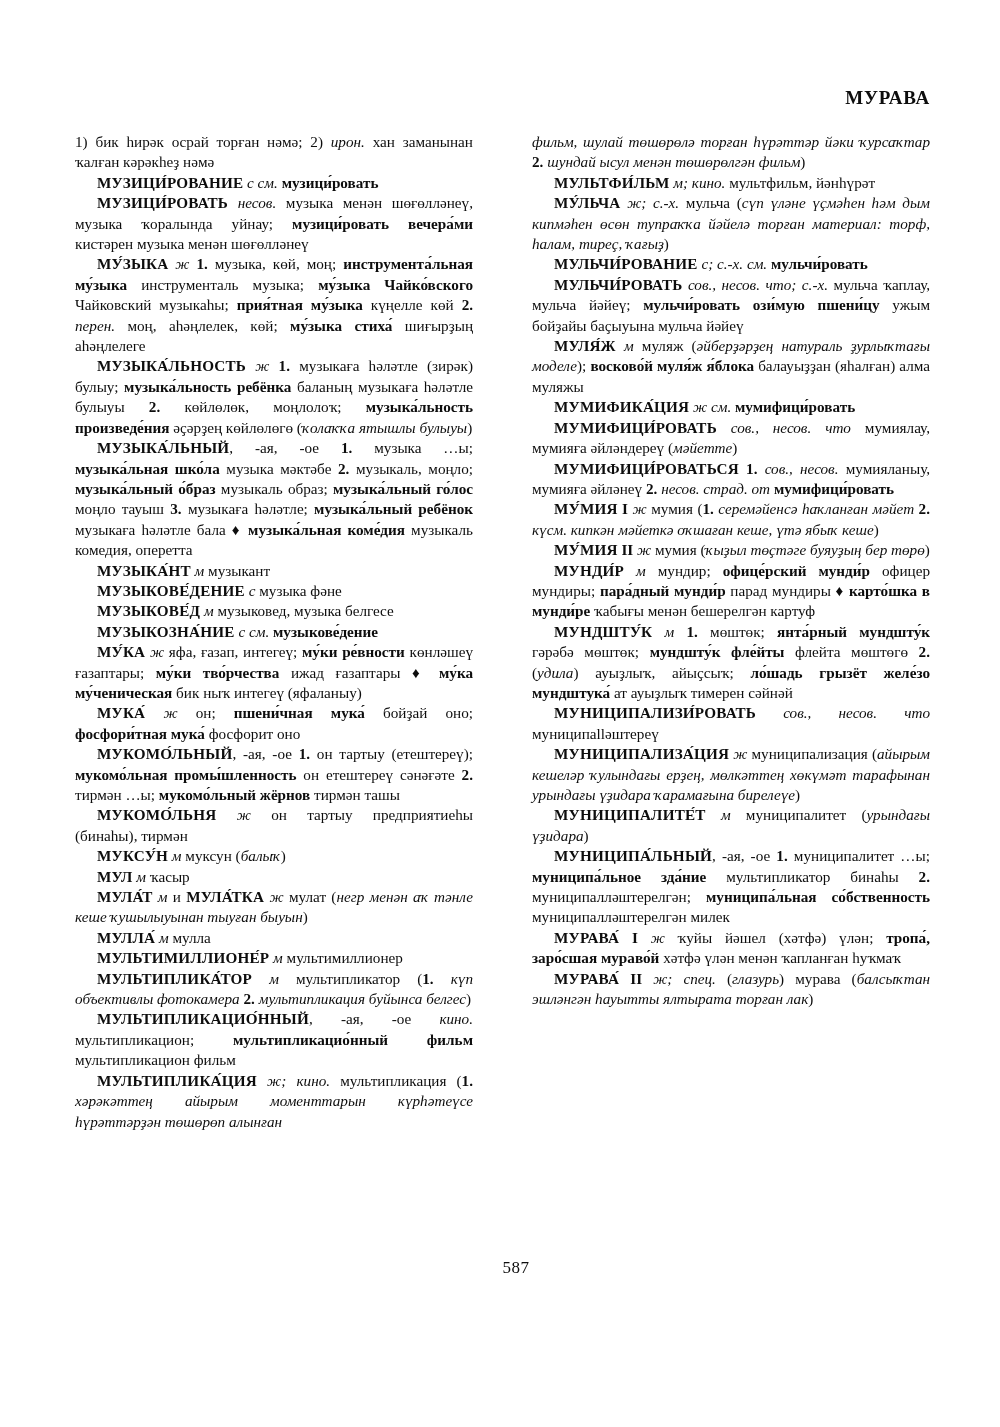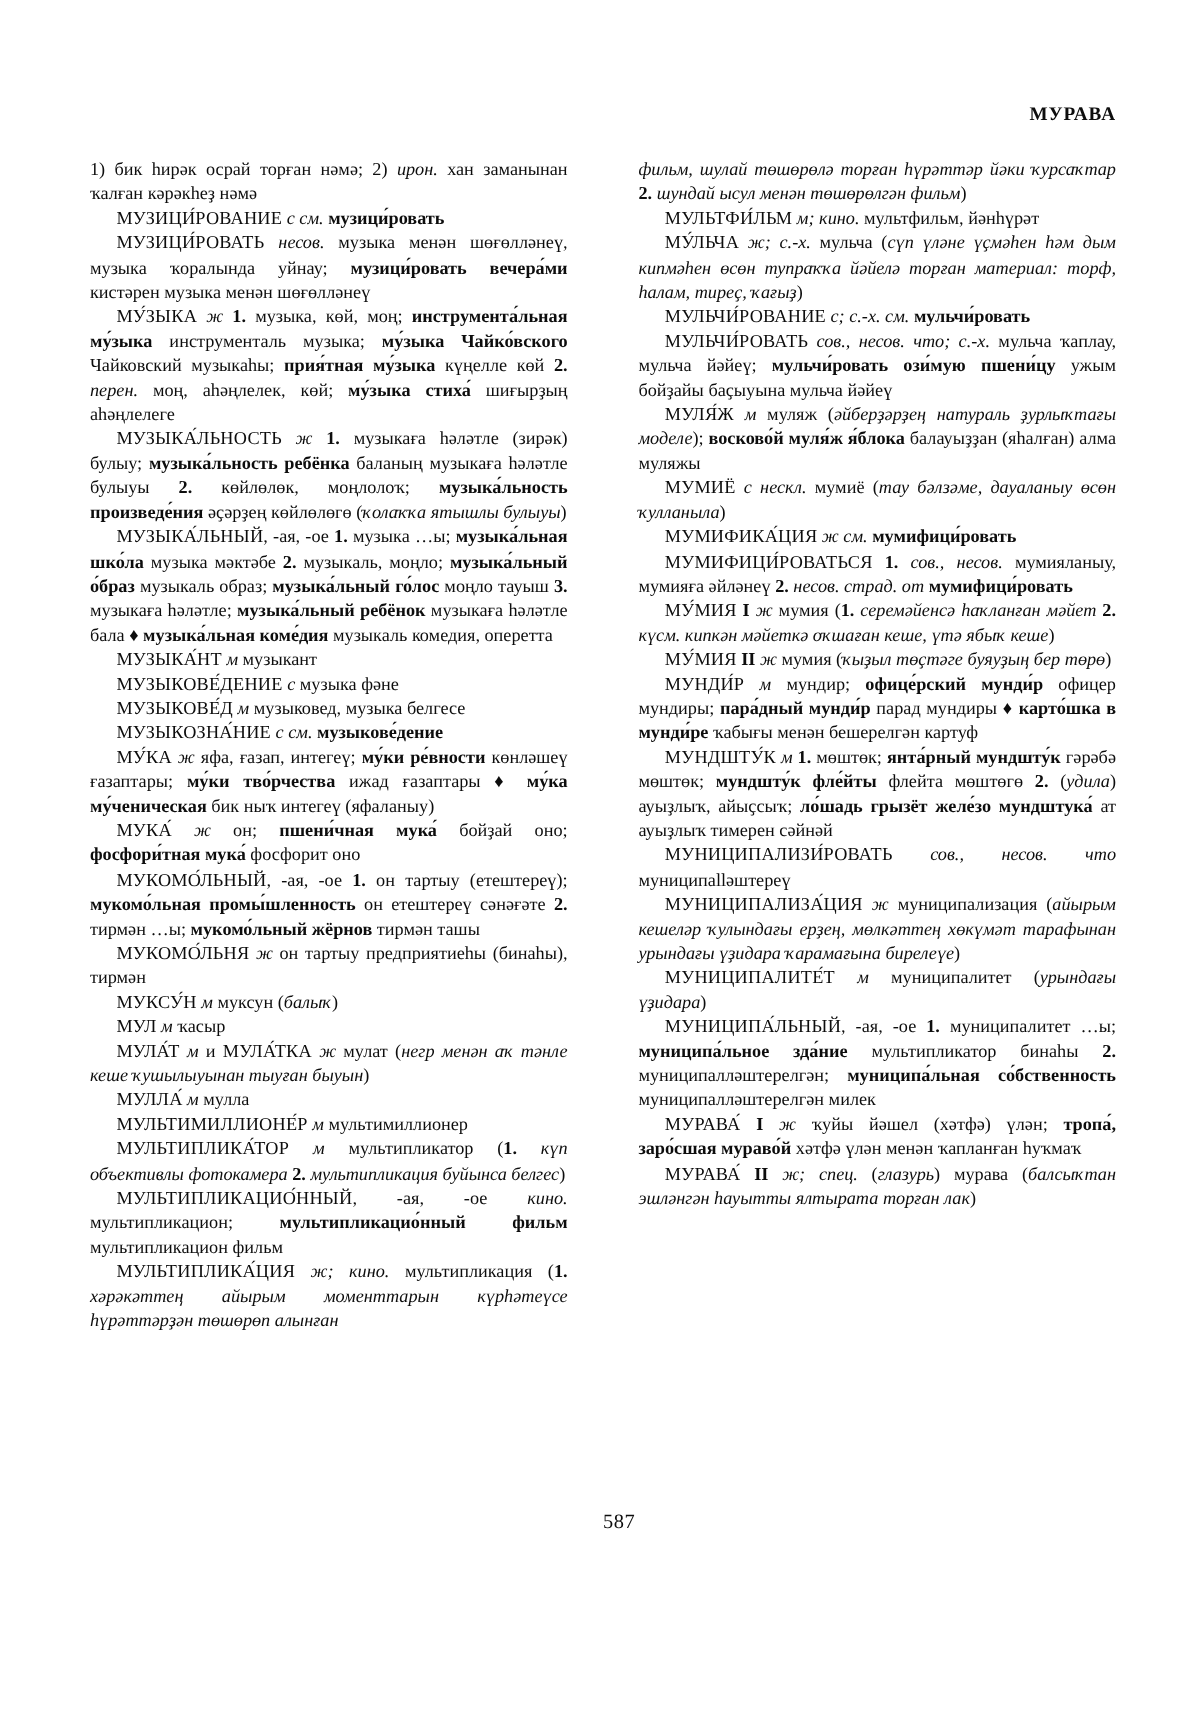"МУРАВА" #running-head .head-word { font-size: 16px -> 19px }
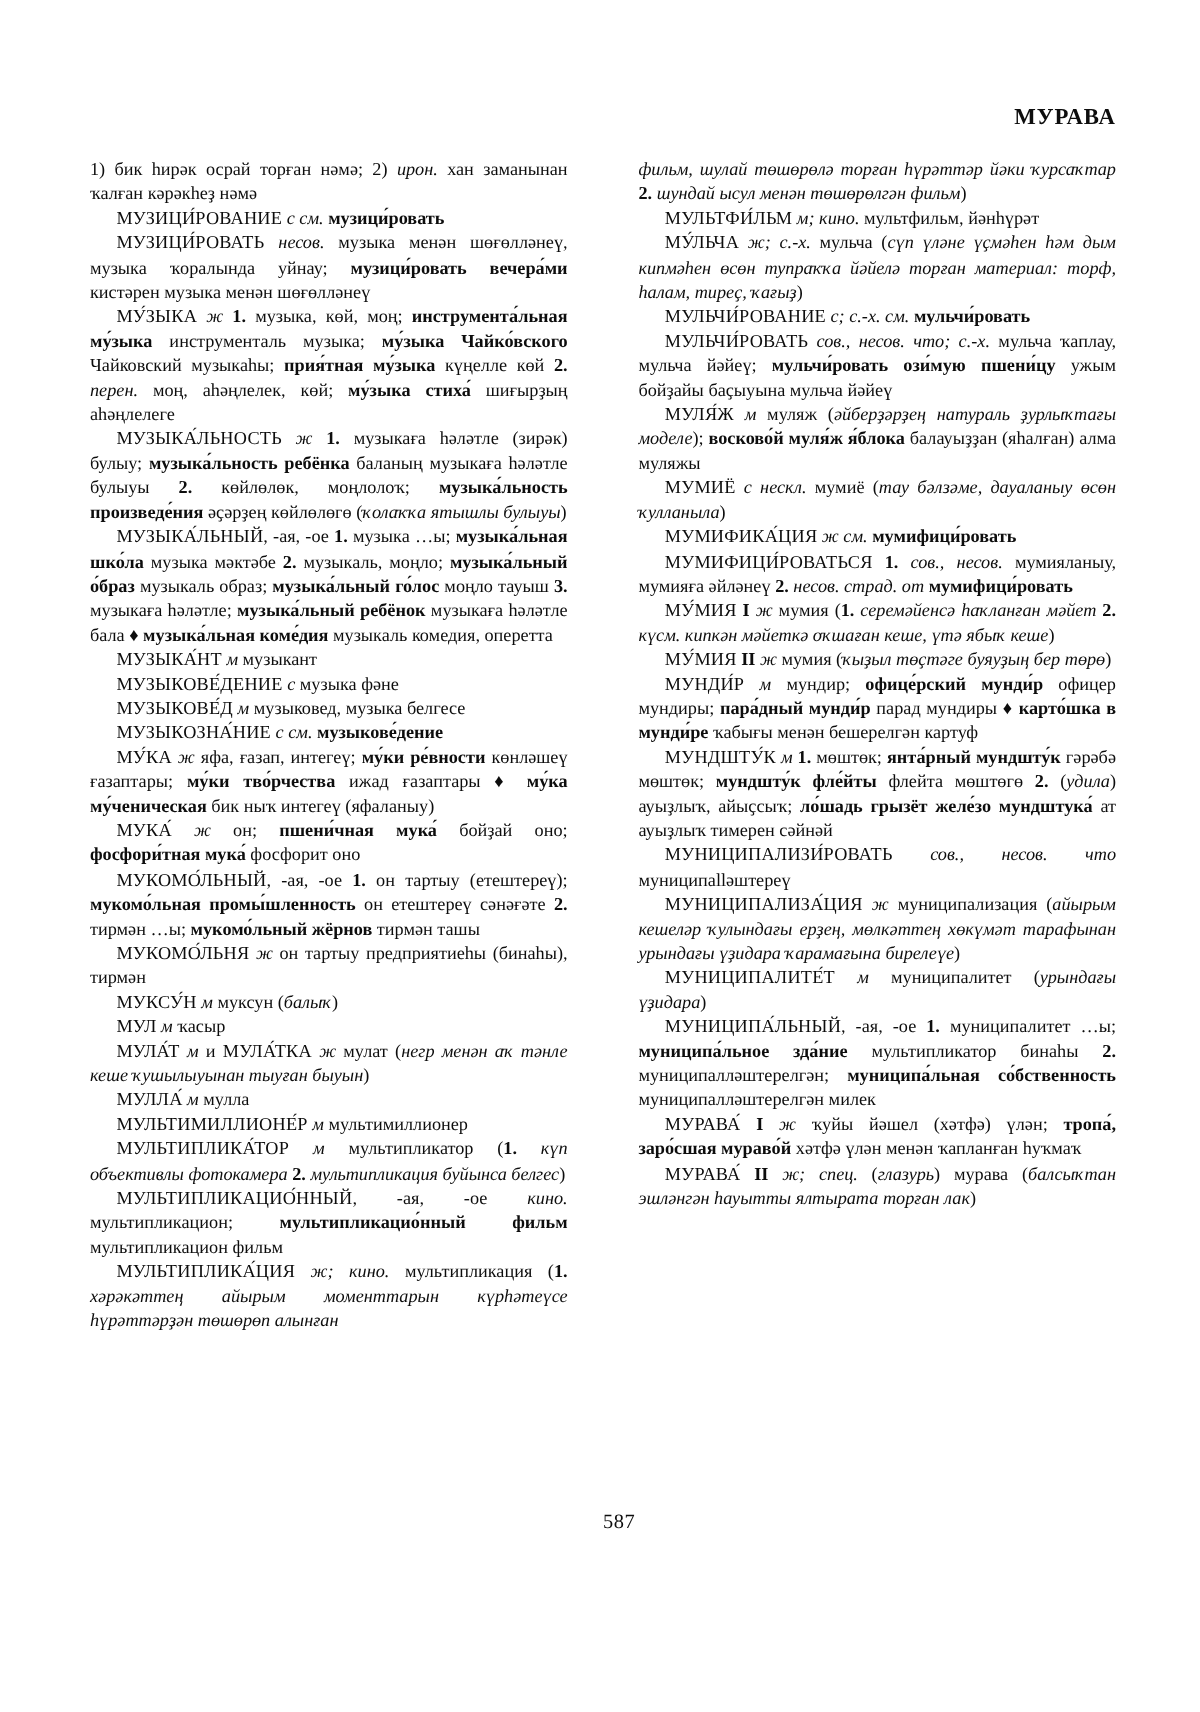"МУЗИЦИ́РОВАНИЕ" .hw { font-weight: normal -> bold }
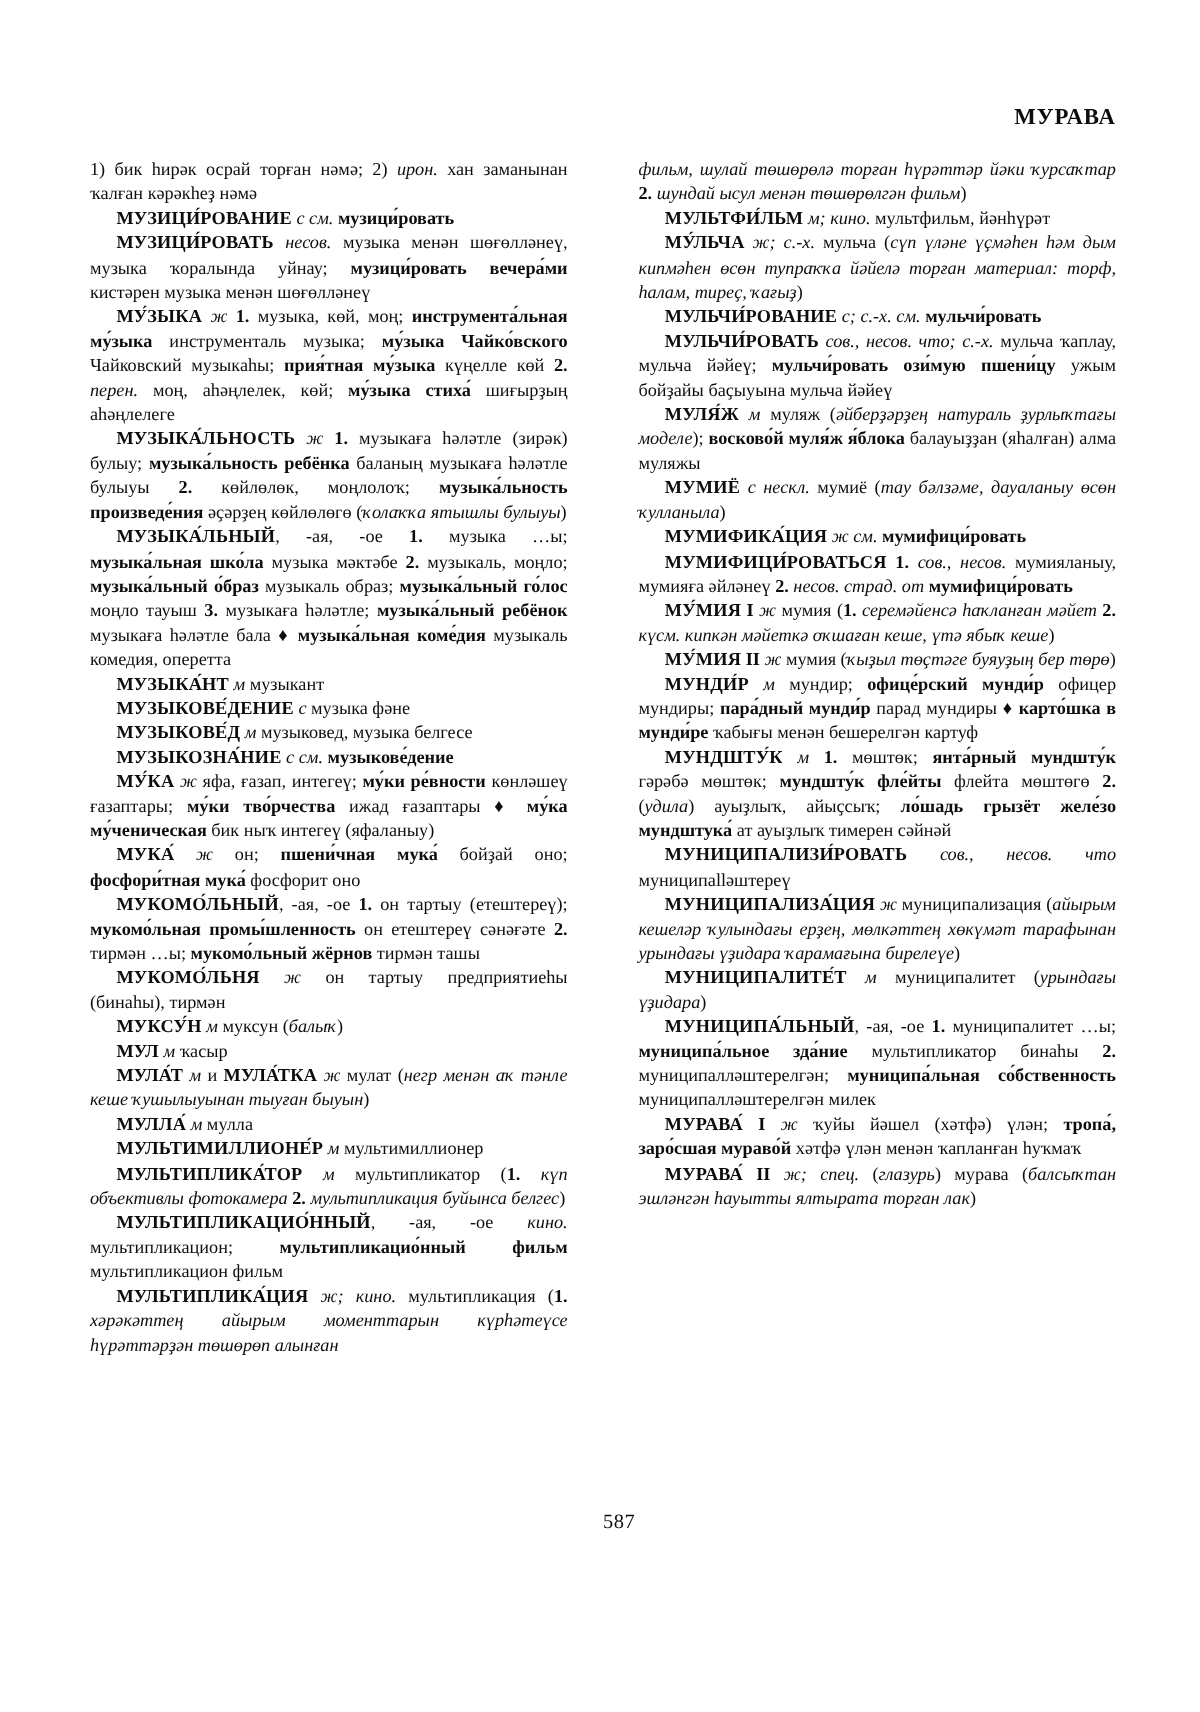"МУМИЁ с нескл. мумиё (тау" p.entry { html: <p><span>МУМИЁ</span><span> с нескл.</span><span> мумиё (</span><span>тау бәлзәме, дауаланыу өсөн ҡулланыла</span><span>)</span></p> -> none }
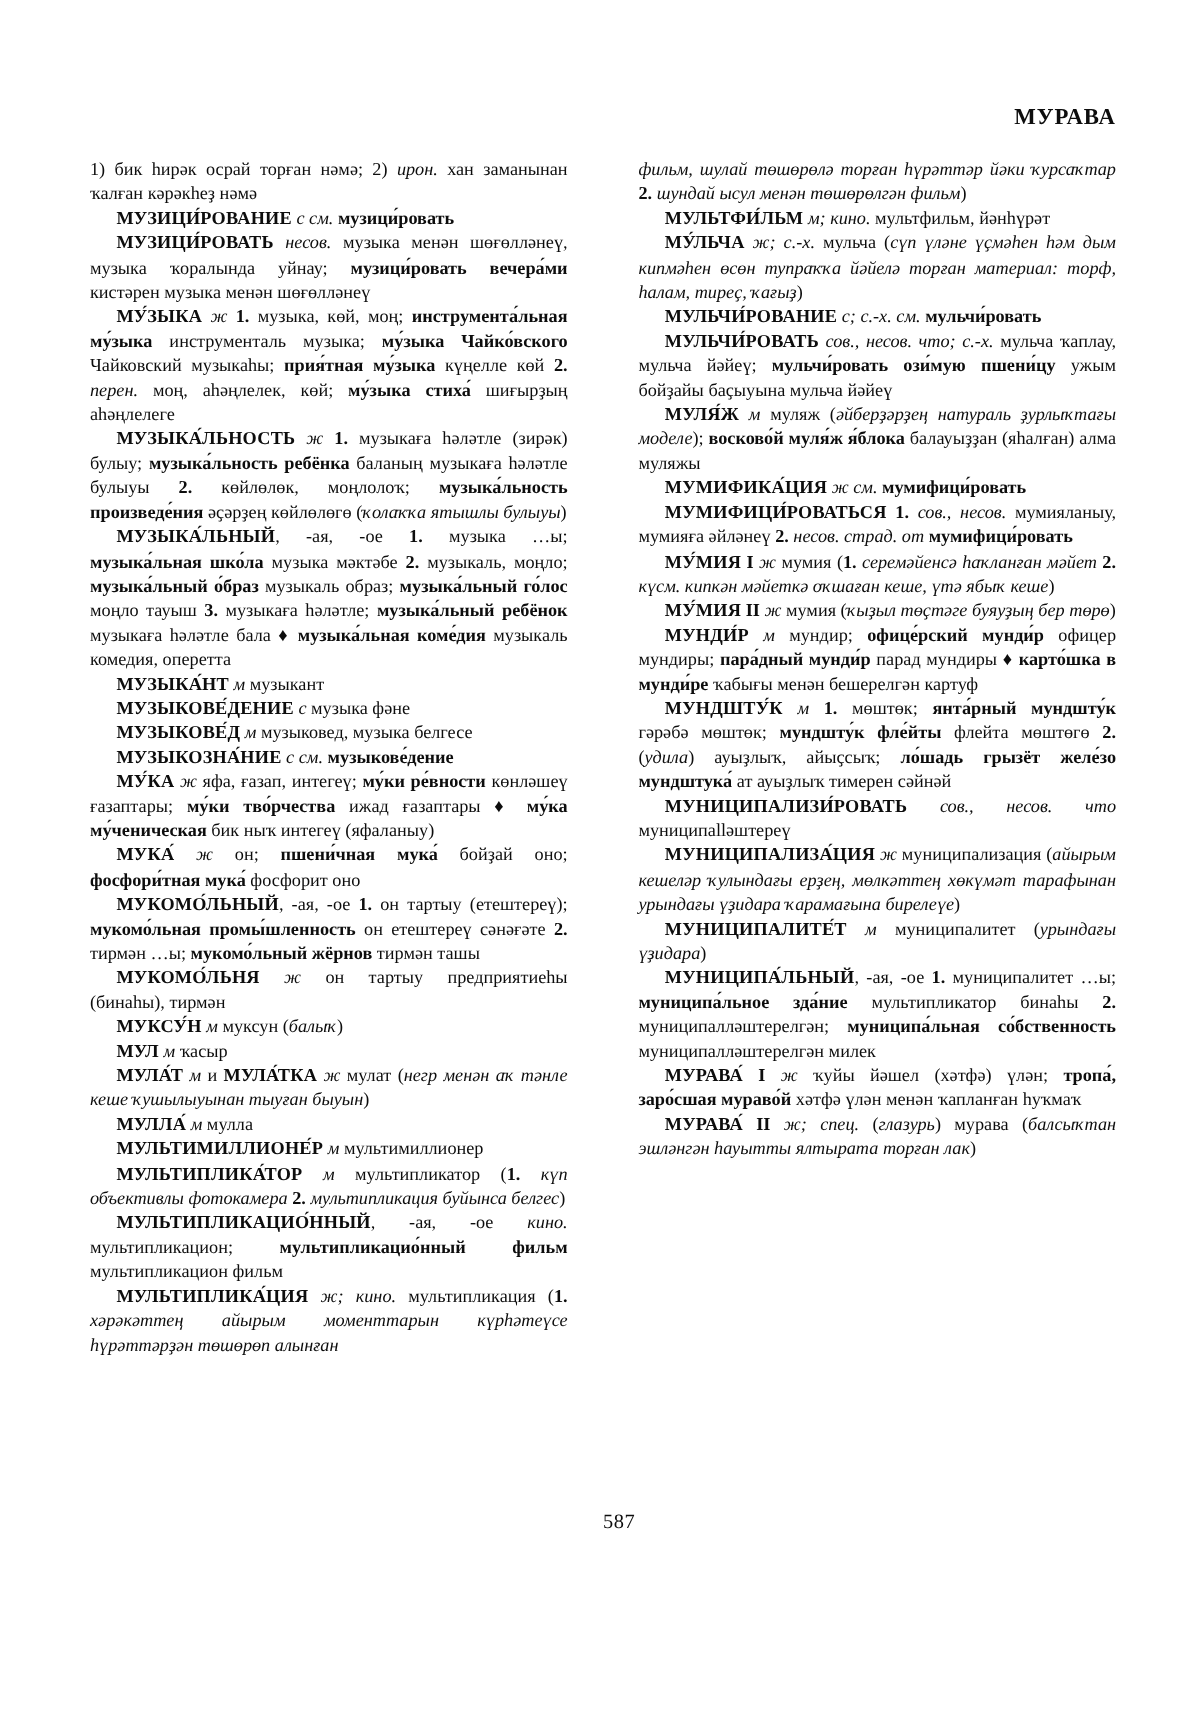"МУМИФИЦИ́РОВАТЬ сов., несов. что" p.entry { html: none -> <p><span>МУМИФИЦИ́РОВАТЬ</span><span> сов., несов. что</span><span> мумиялау, мумияға әйләндереү (</span><span>мәйетте</span><span>)</span></p> }
